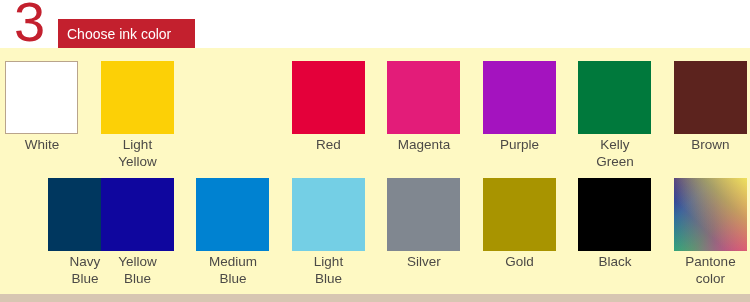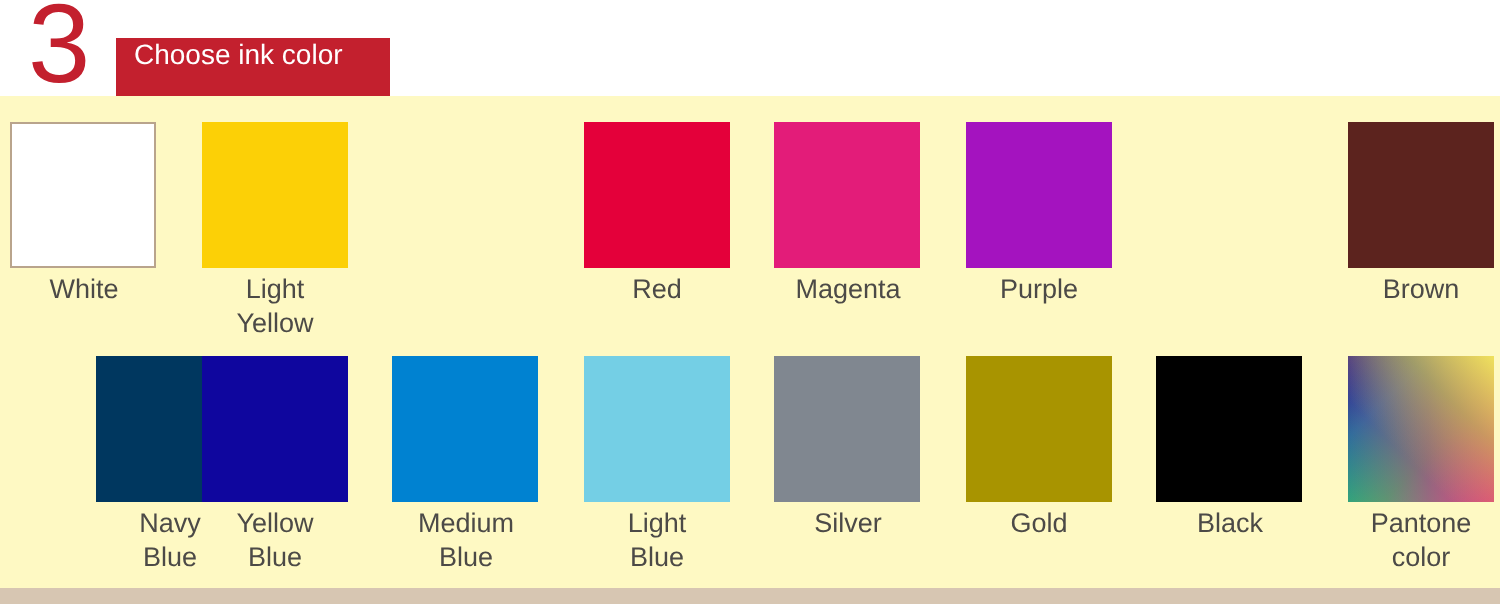"Choose ink color" #step-banner { align-items: none -> center }
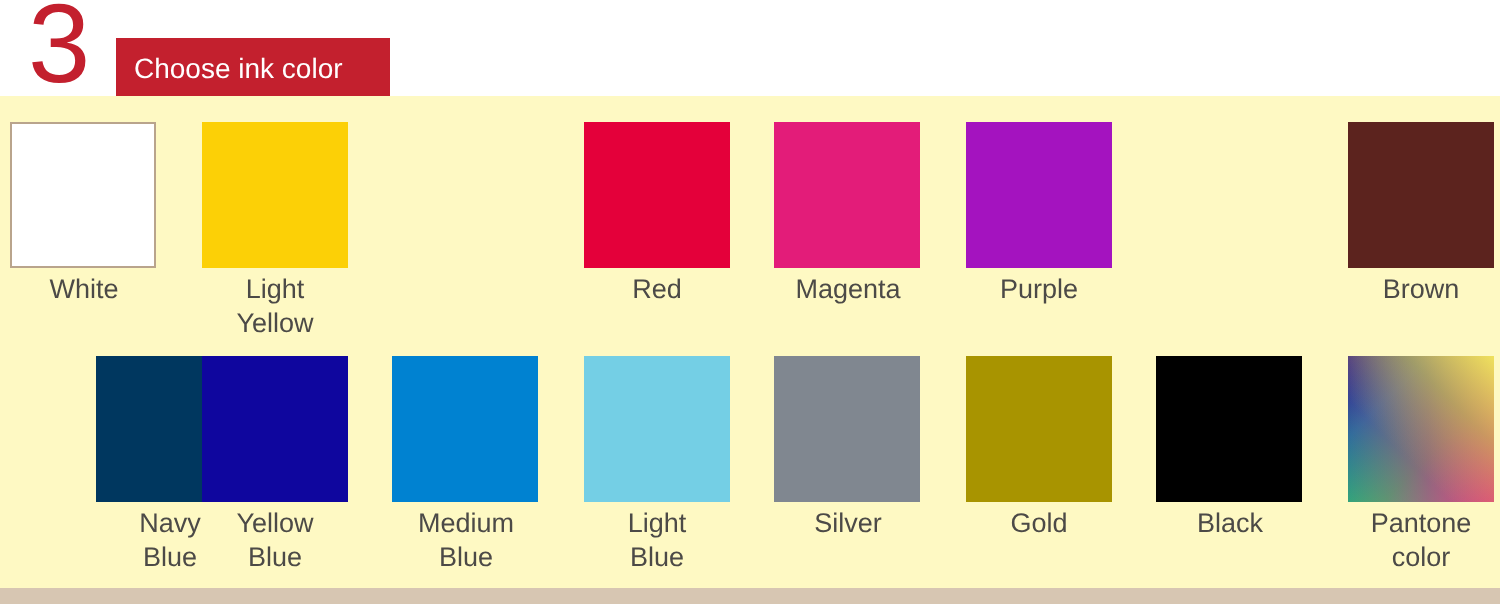"Kelly" div.swatch-cell { html: none -> <div> <div></div> <div>Kelly Green</div> </div> }
